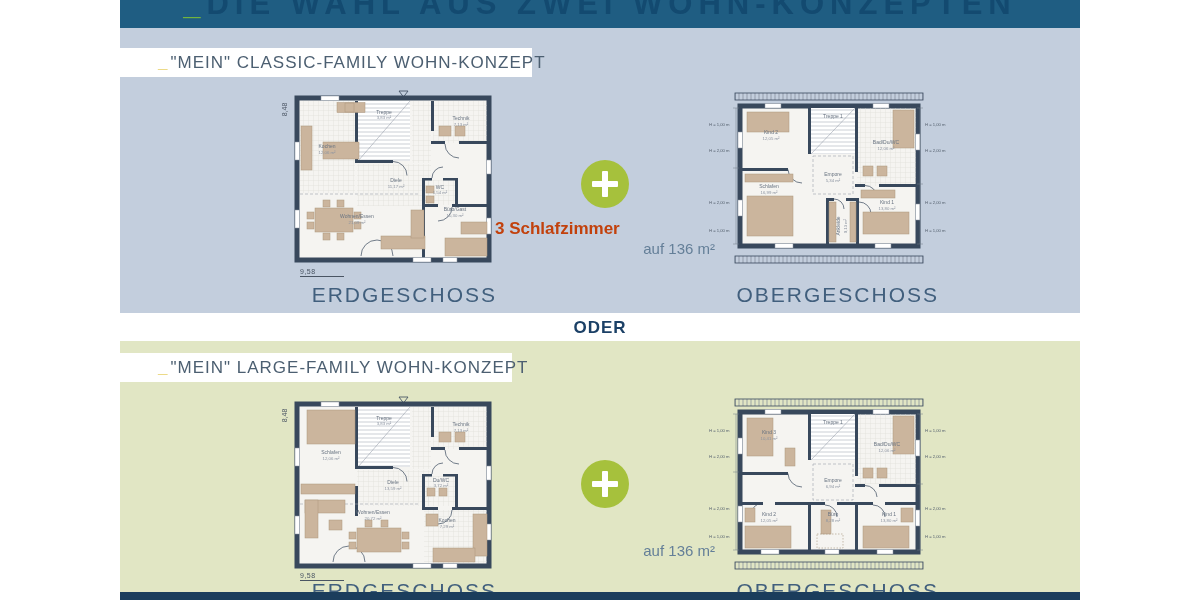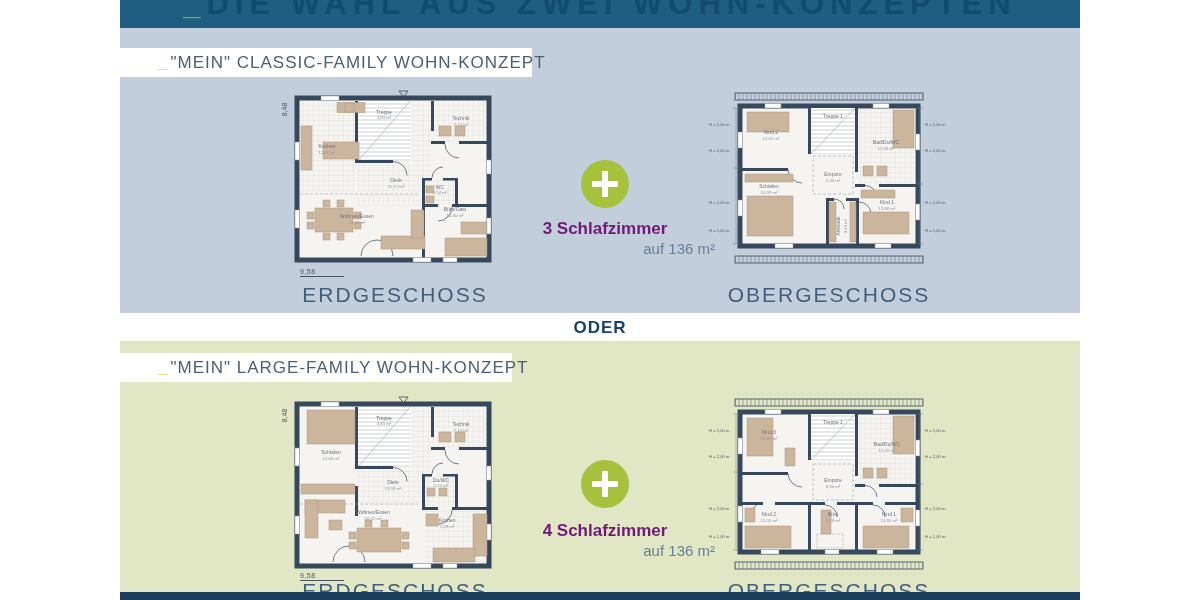"3 Schlafzimmer" .benefit-title { color: #701a75 -> #c2410c; text-align: center -> none }
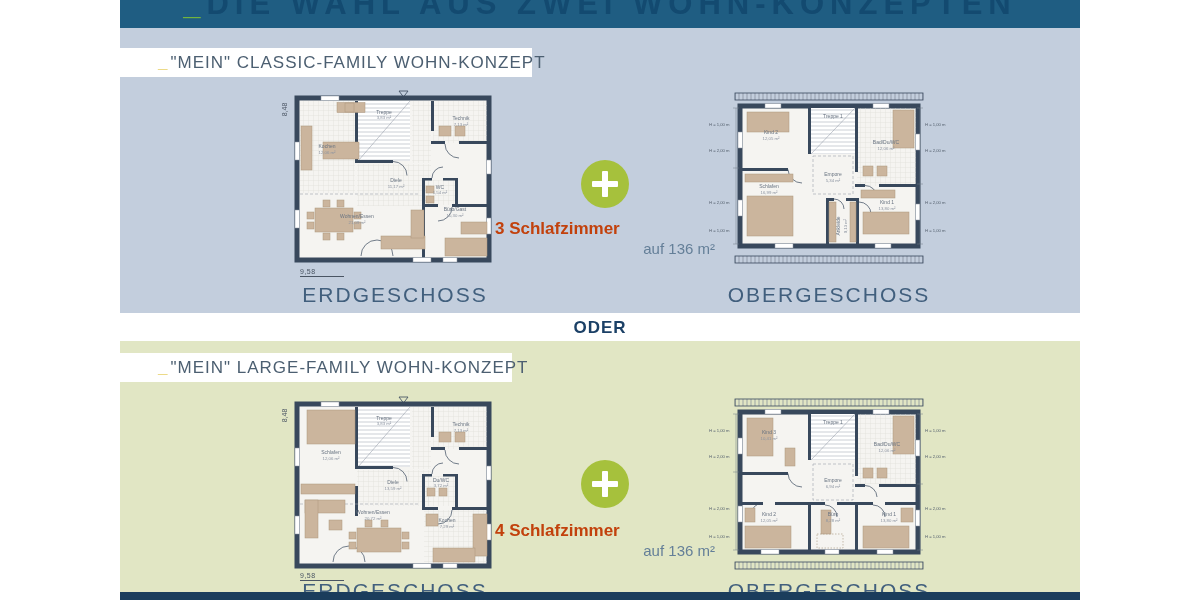"ERDGESCHOSS" .floorlabel { text-align: center -> right }
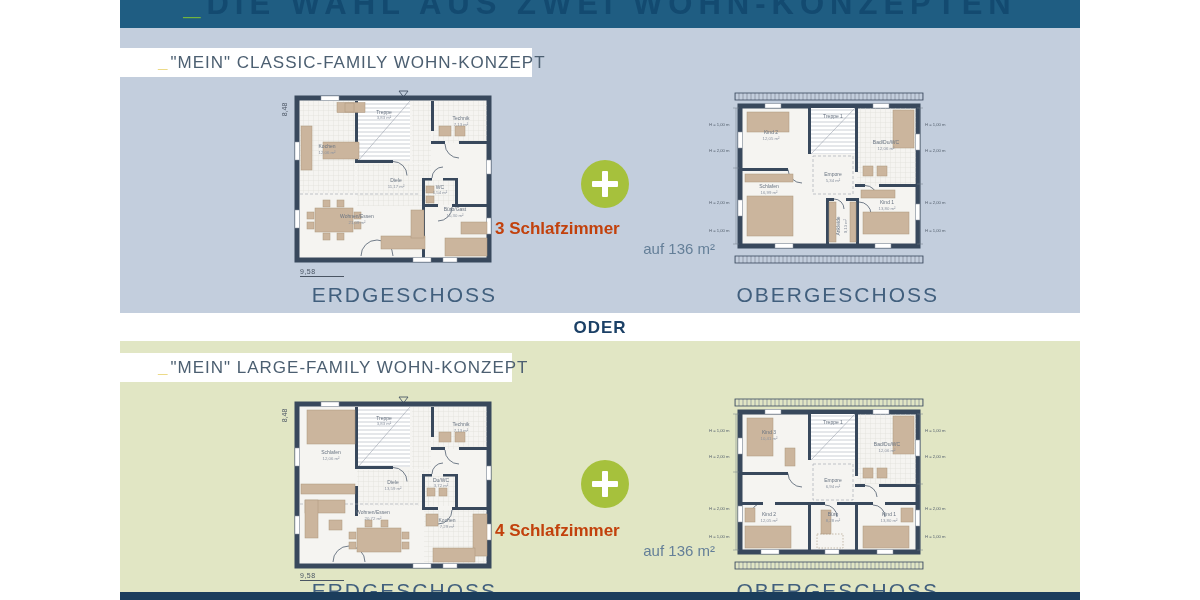"4 Schlafzimmer" div.benefit-title { html: <div>4 Schlafzimmer</div> -> none }
